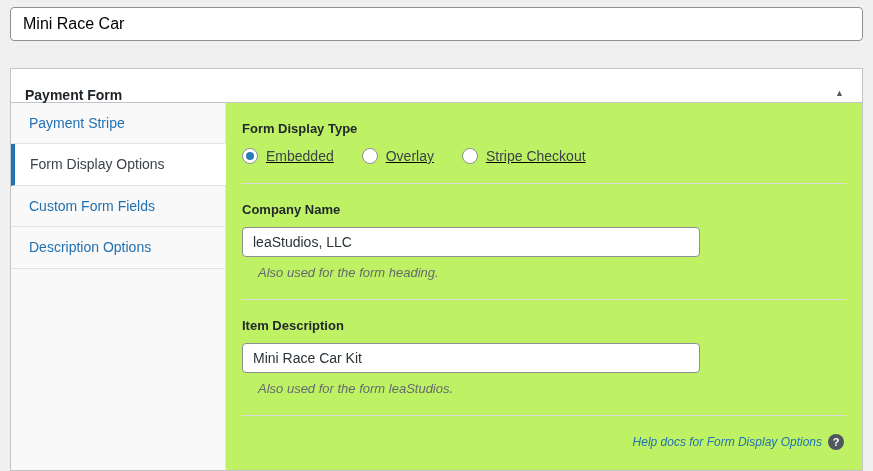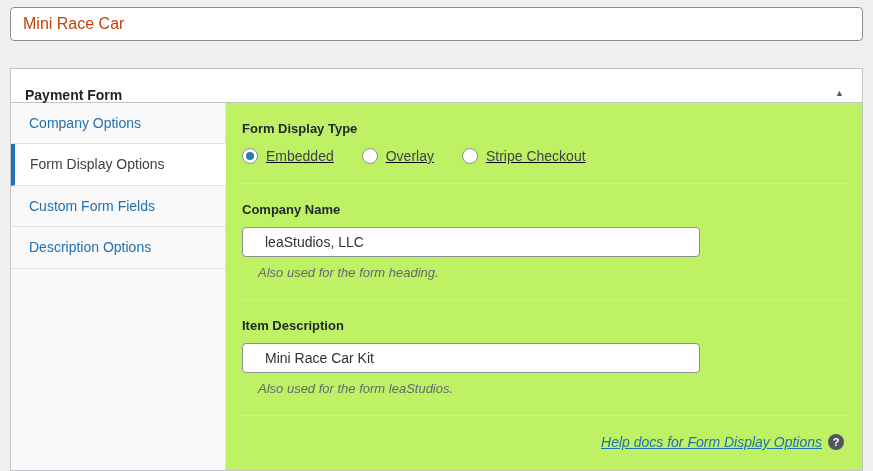"Mini Race Car" .title-input { color: #c2410c -> #000000 }
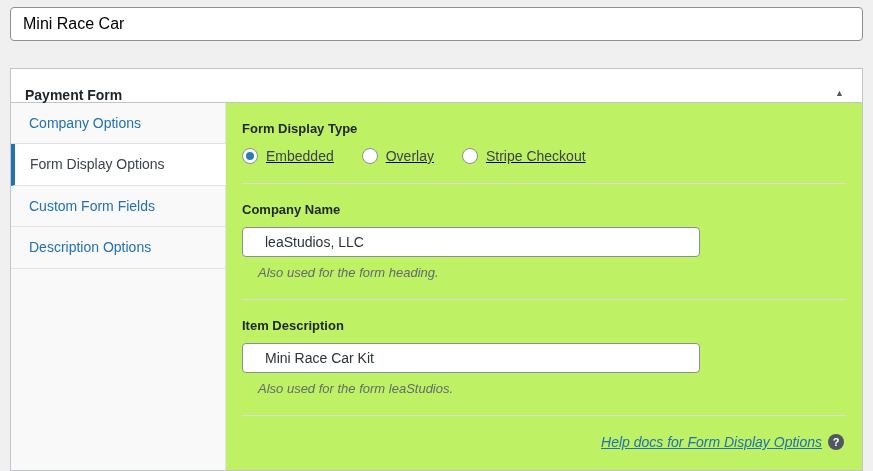"Company Options" a.tab { text: Company Options -> Payment Stripe }
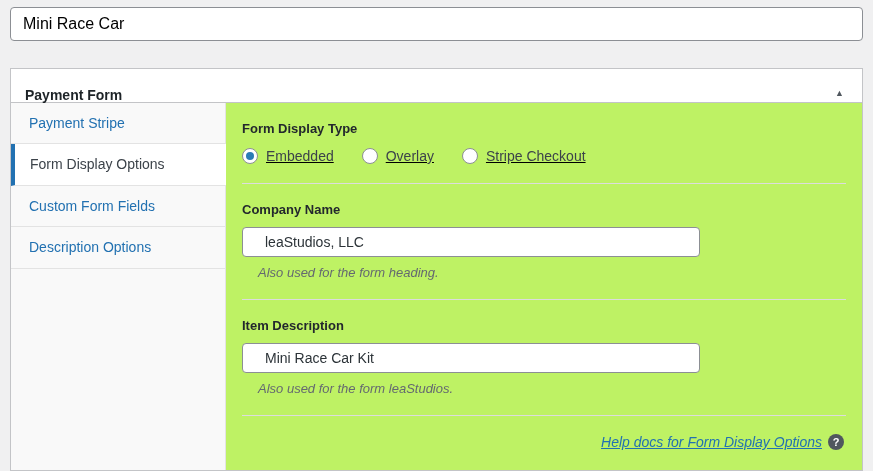"leaStudios, LLC" .text-input { padding: 0 22px -> 0 10px }
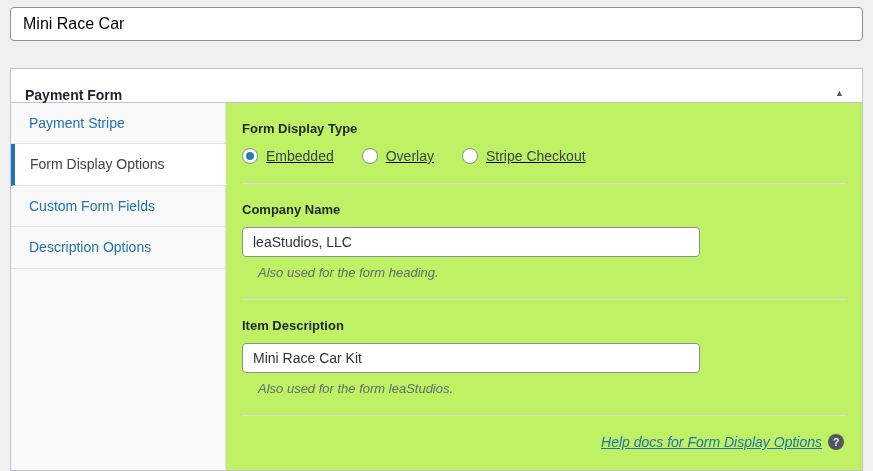"Help docs for Form Display" .help-link { font-size: 14px -> 12px; text-decoration: underline -> none }
